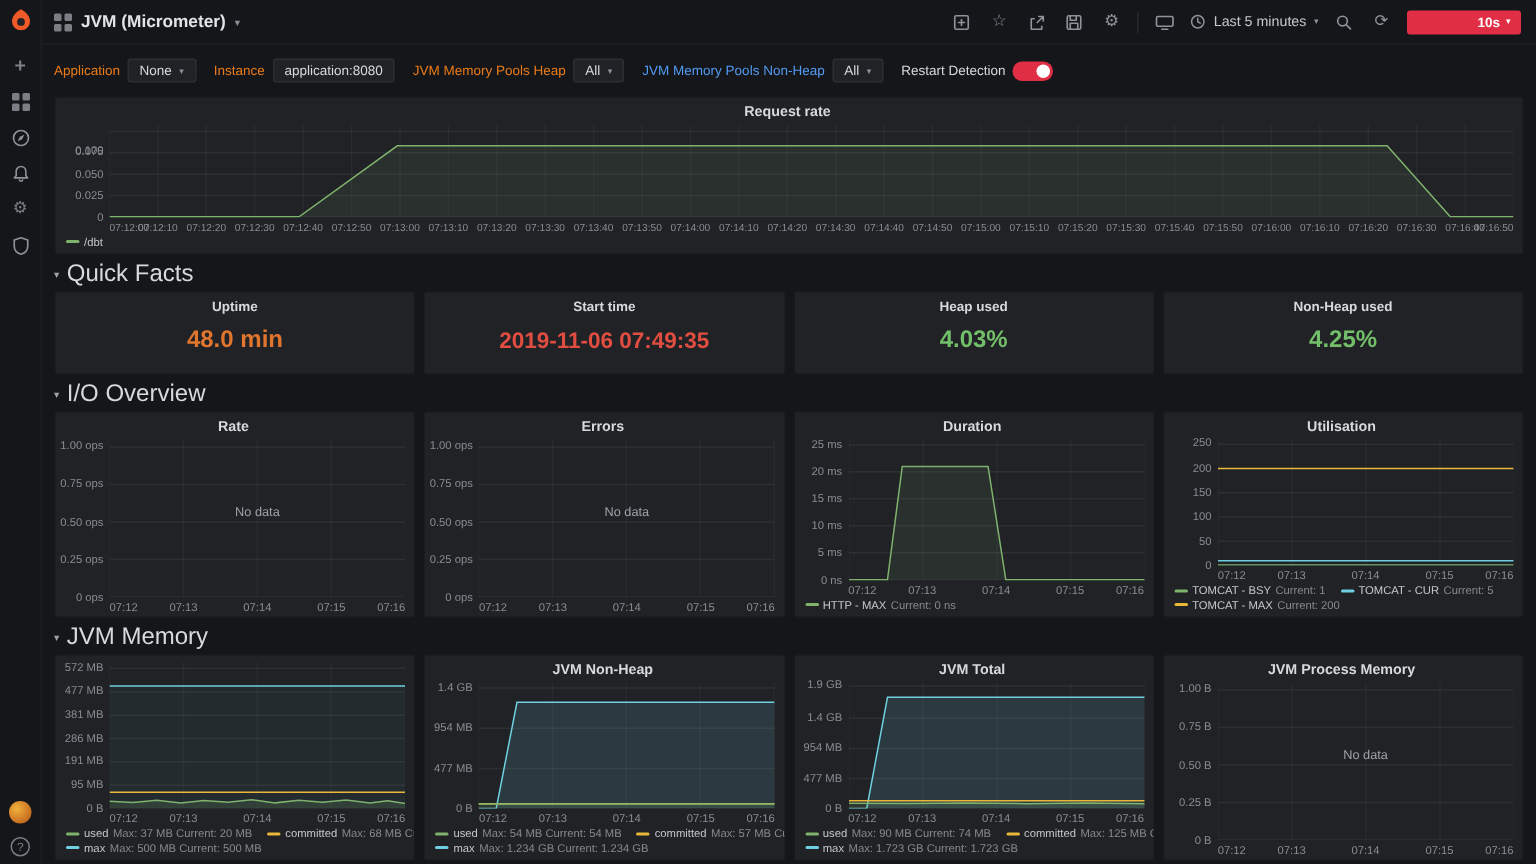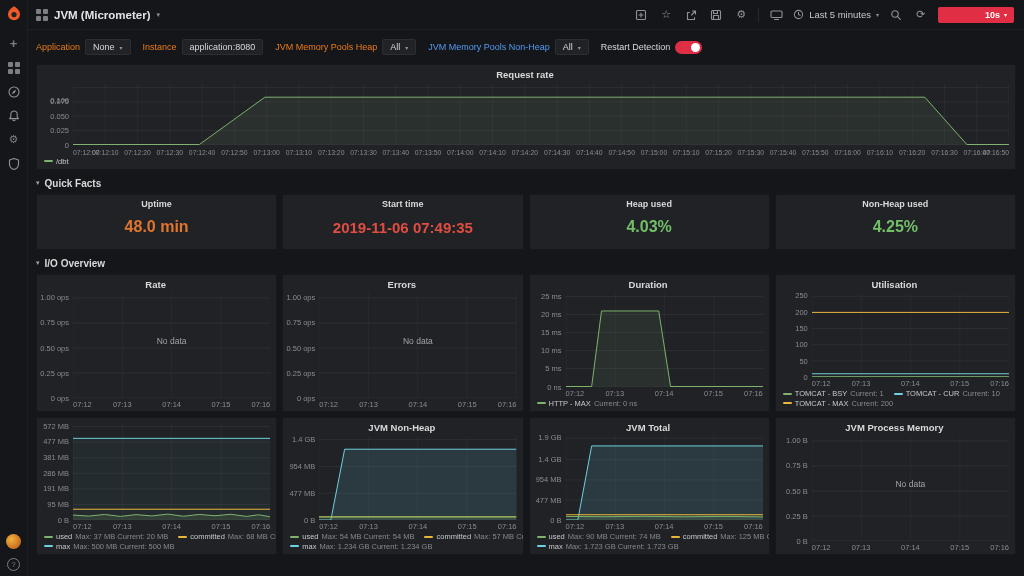"Quick Facts" .sh-title { font-size: 10px -> 16px; font-weight: bold -> normal }
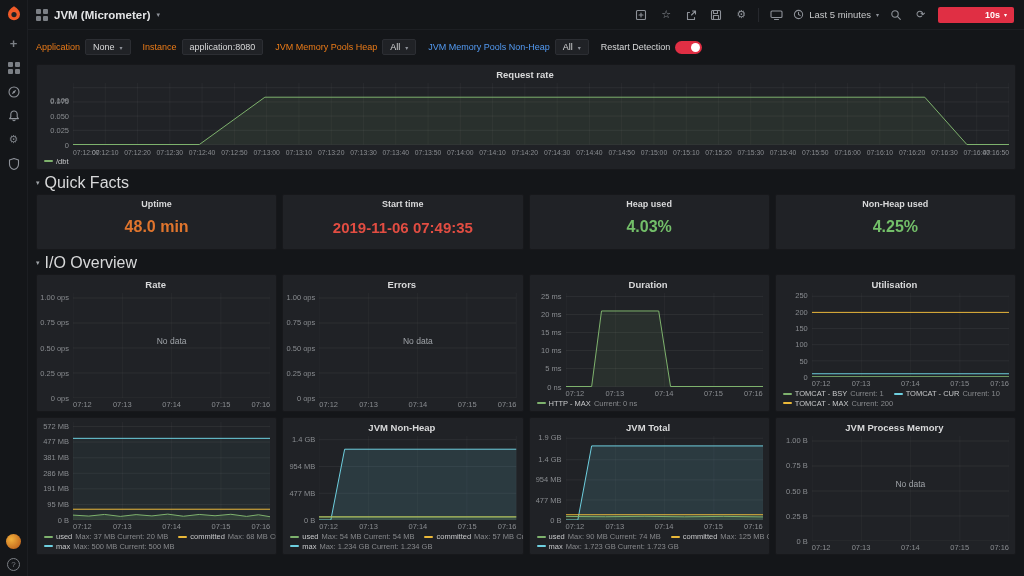"Current: 10" span.legend-vals { text: 10 -> 5 }
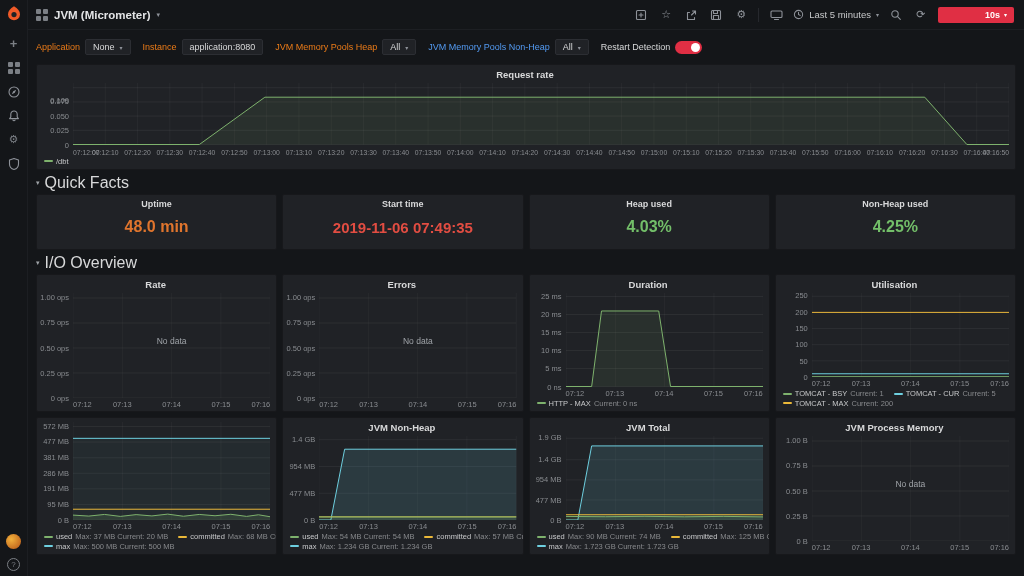"JVM Memory" div.section-header { html: none -> <div> <span>▾</span> <span>JVM Memory</span> </div> }
